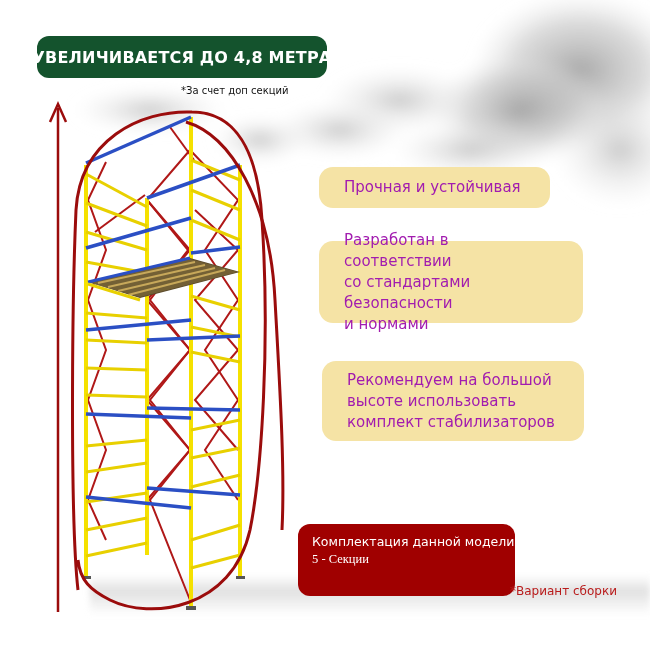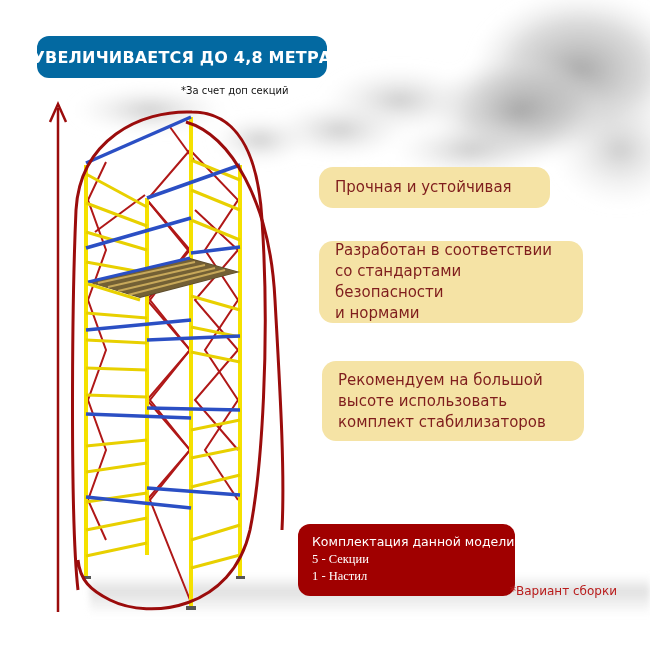"УВЕЛИЧИВАЕТСЯ ДО 4,8 МЕТРА" .title-badge { background: #0369a1 -> #14532d }
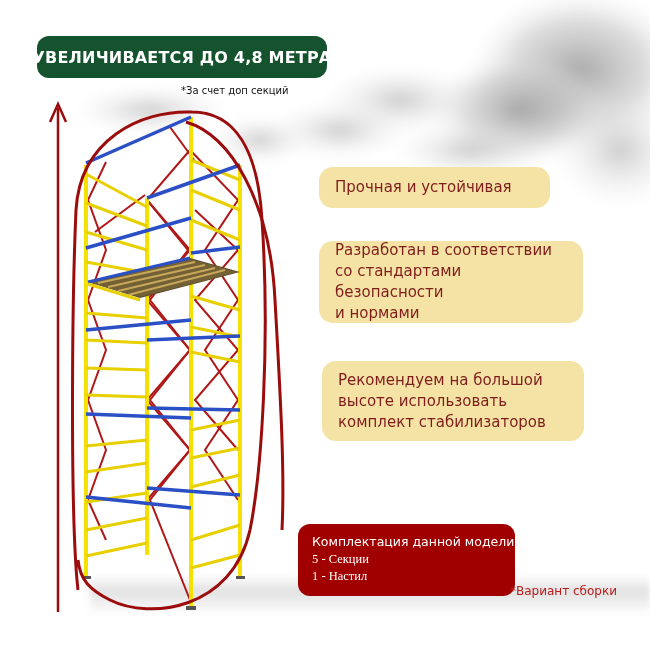"Прочная и устойчивая" .feature { color: #7f1d1d -> #a21caf; padding: 0 16px -> 0 25px }
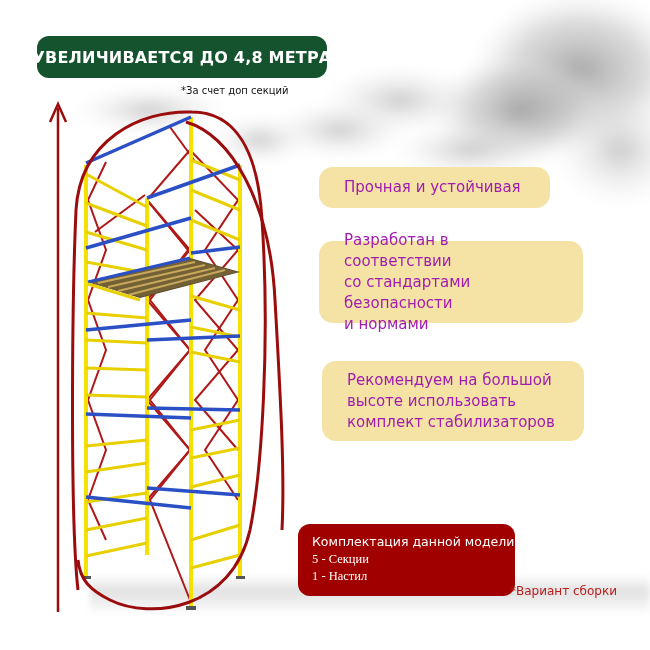"1 - Настил" span.kit-line { html: <span>1 - Настил</span> -> none }
